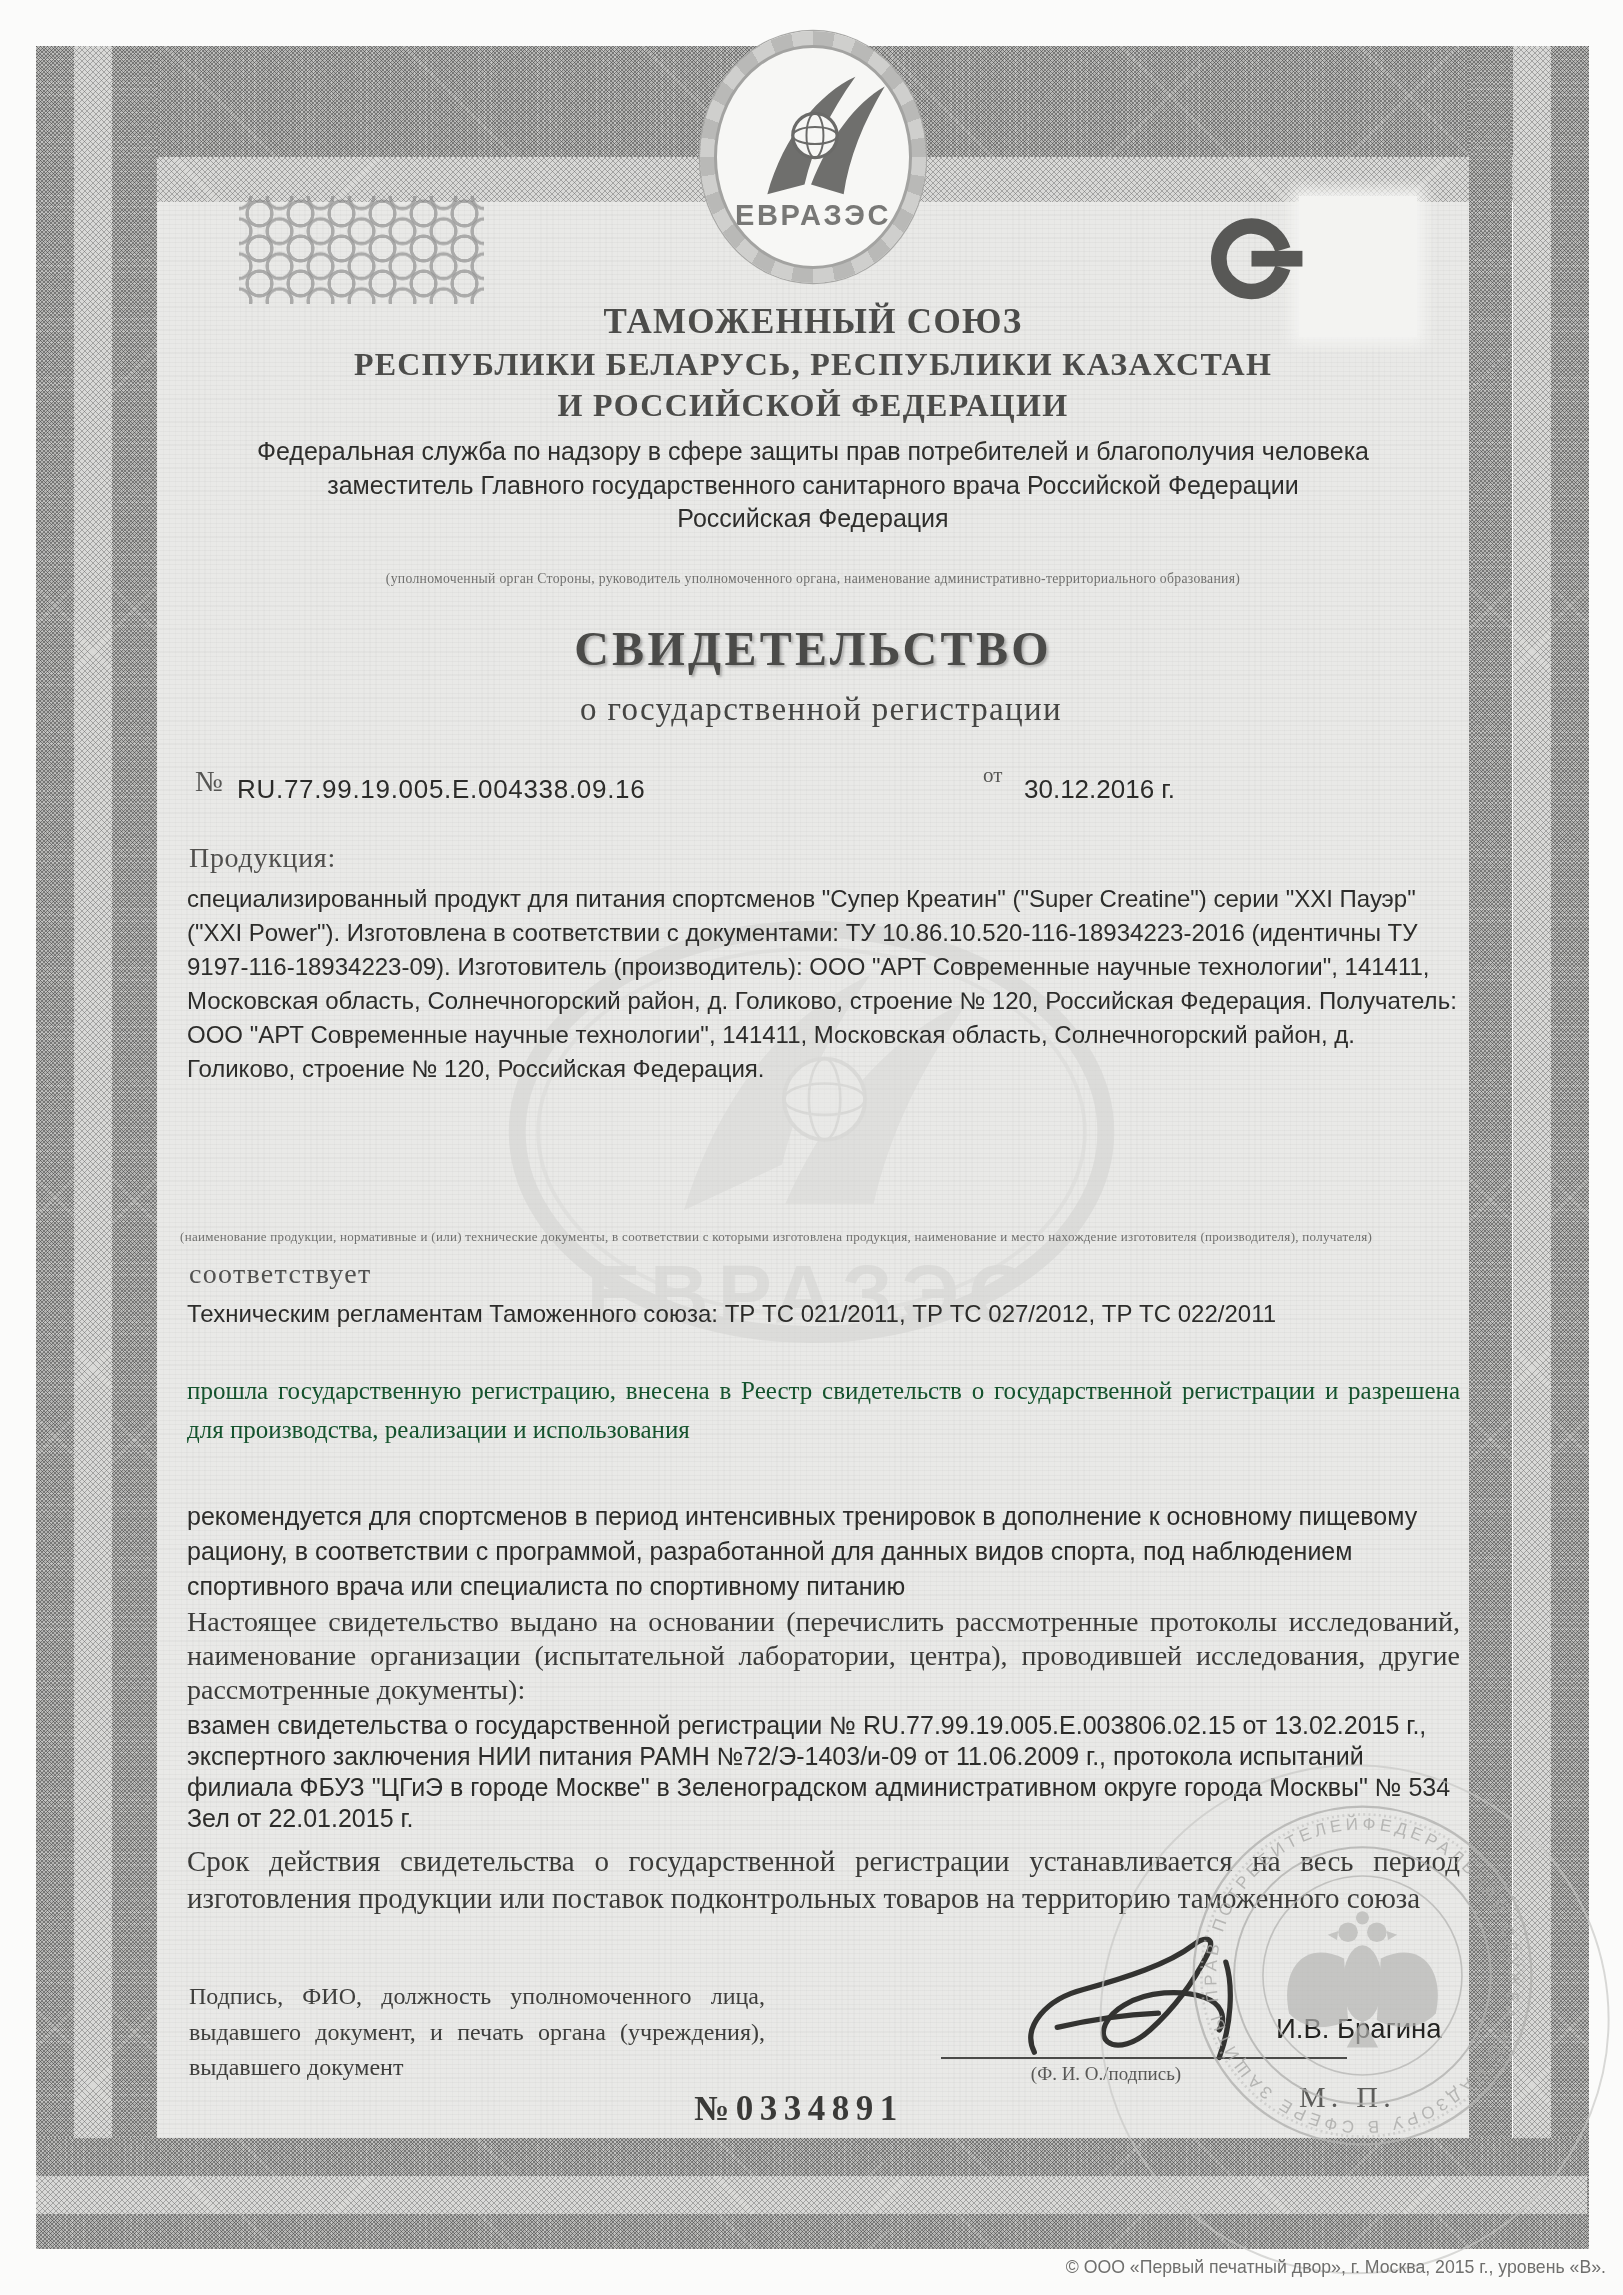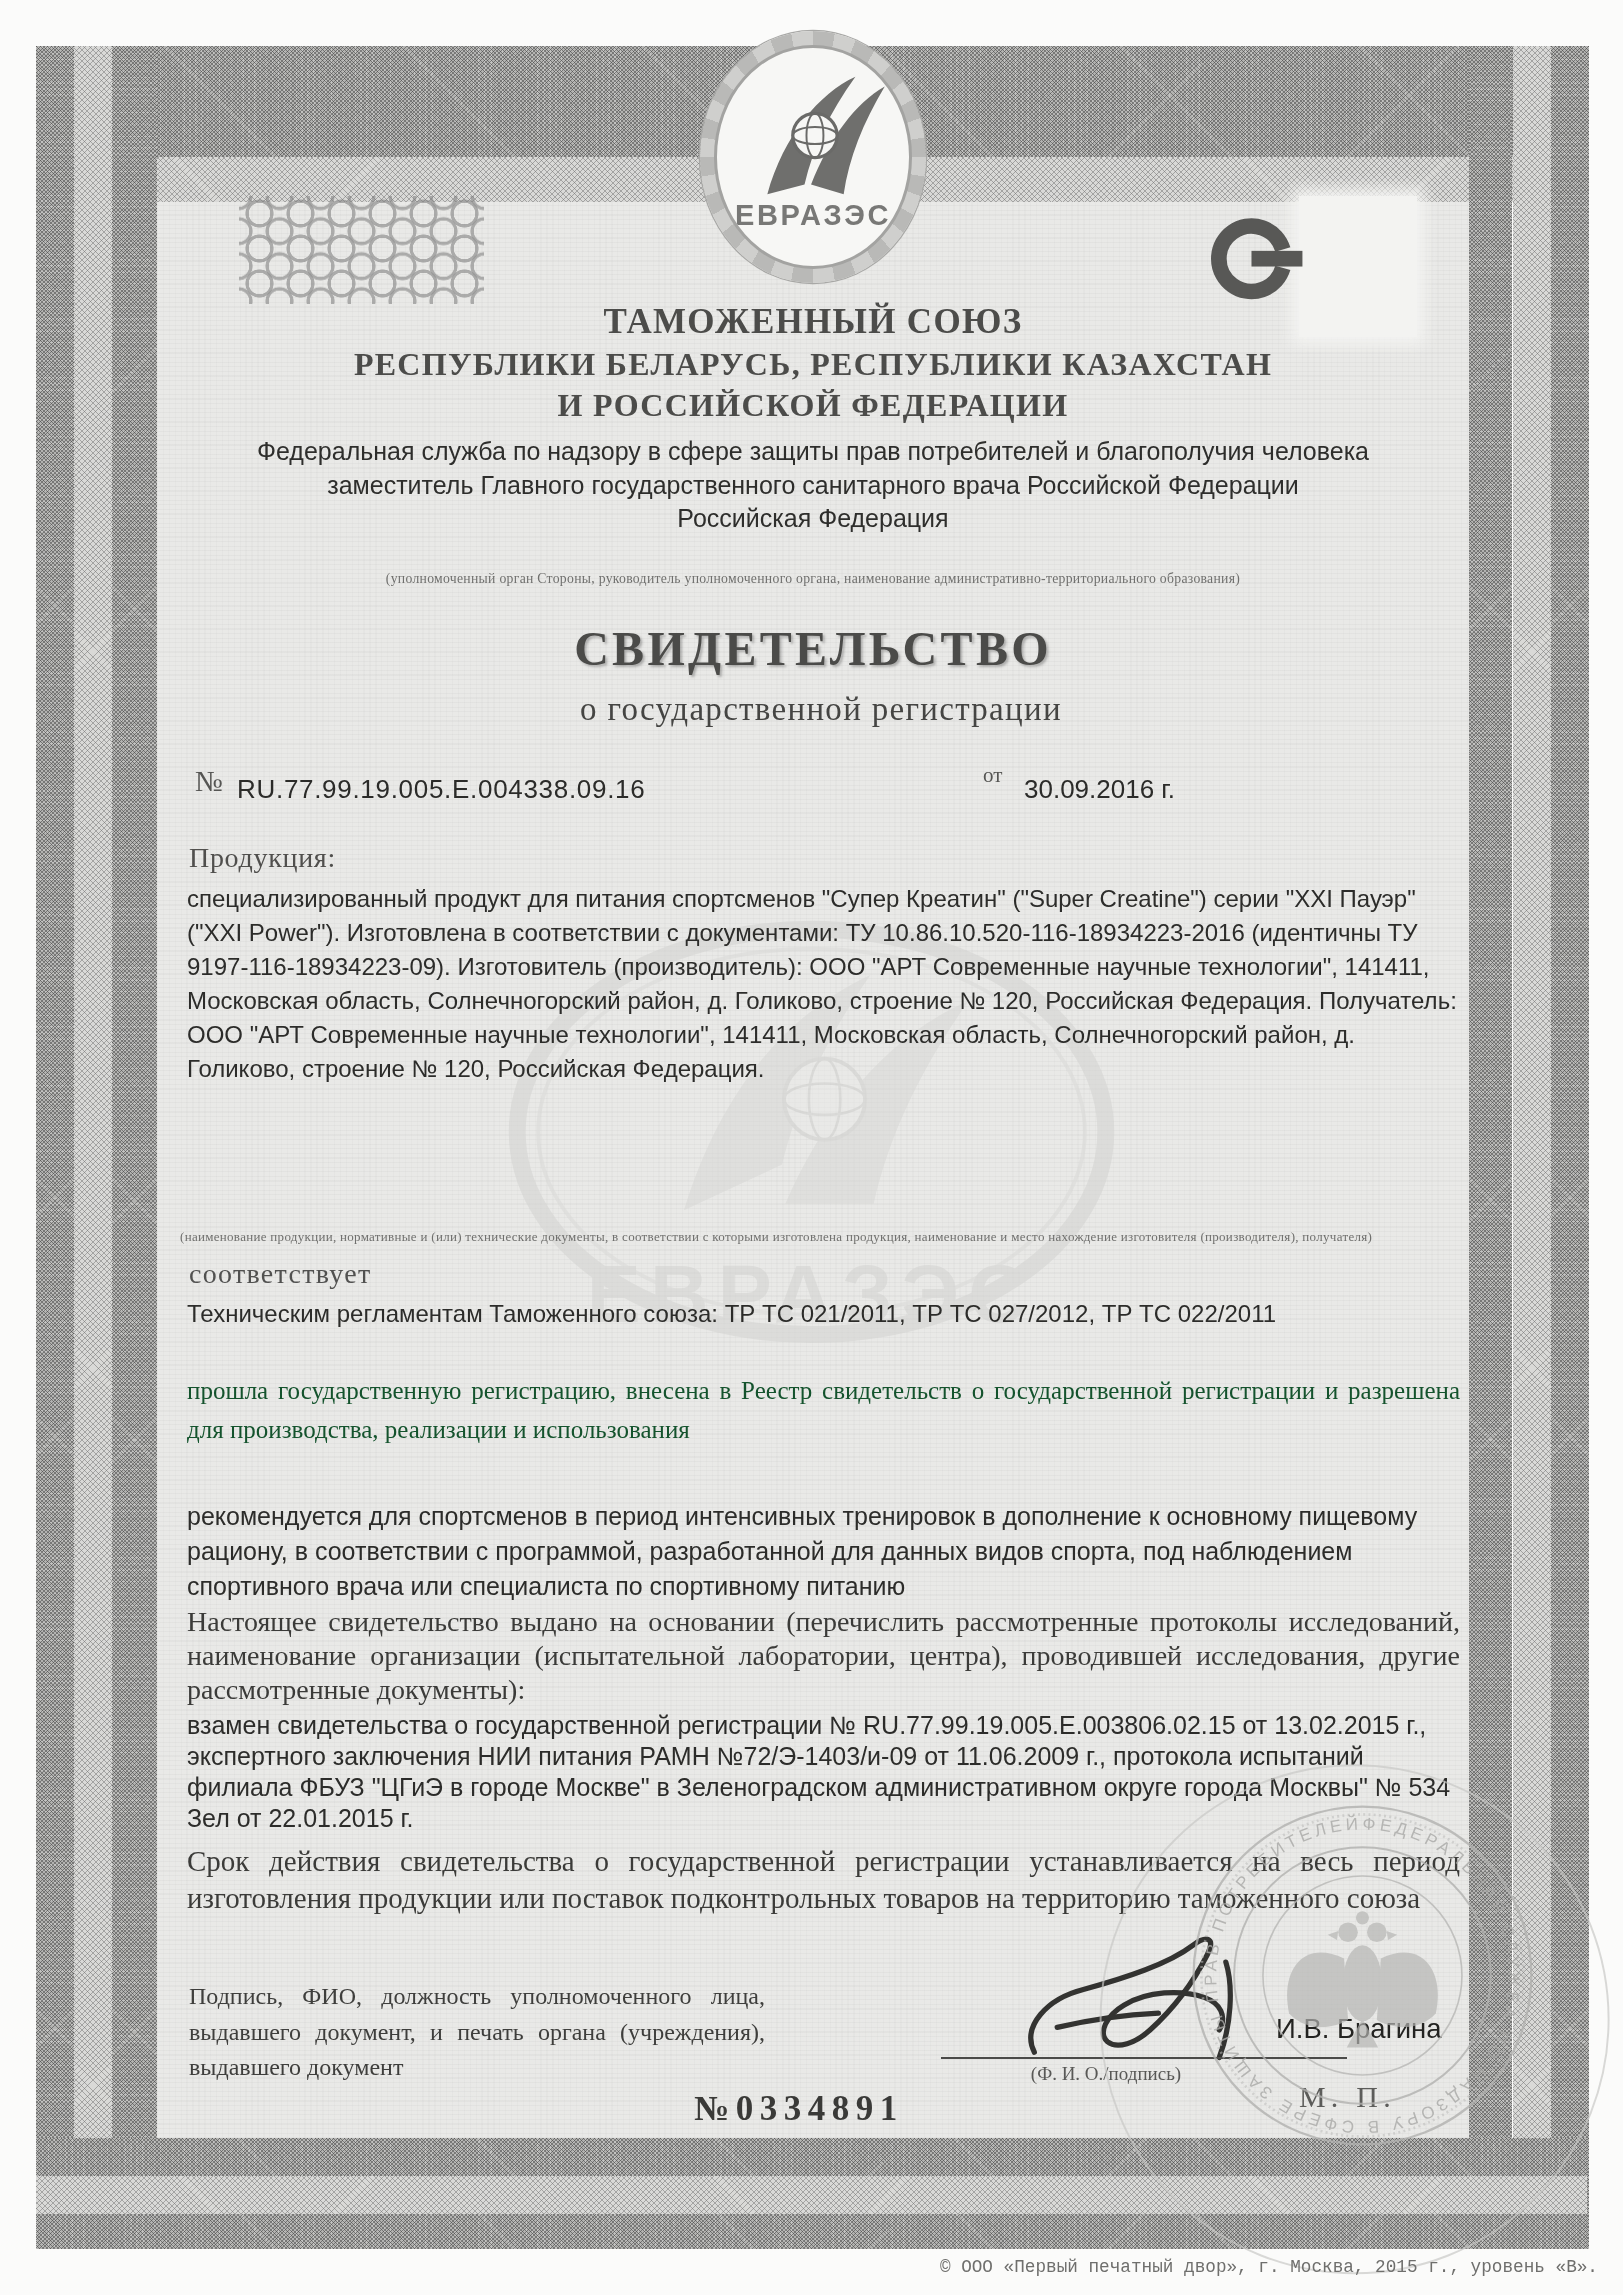"30.09.2016 г." div.abs { text: 30.09.2016 -> 30.12.2016 }
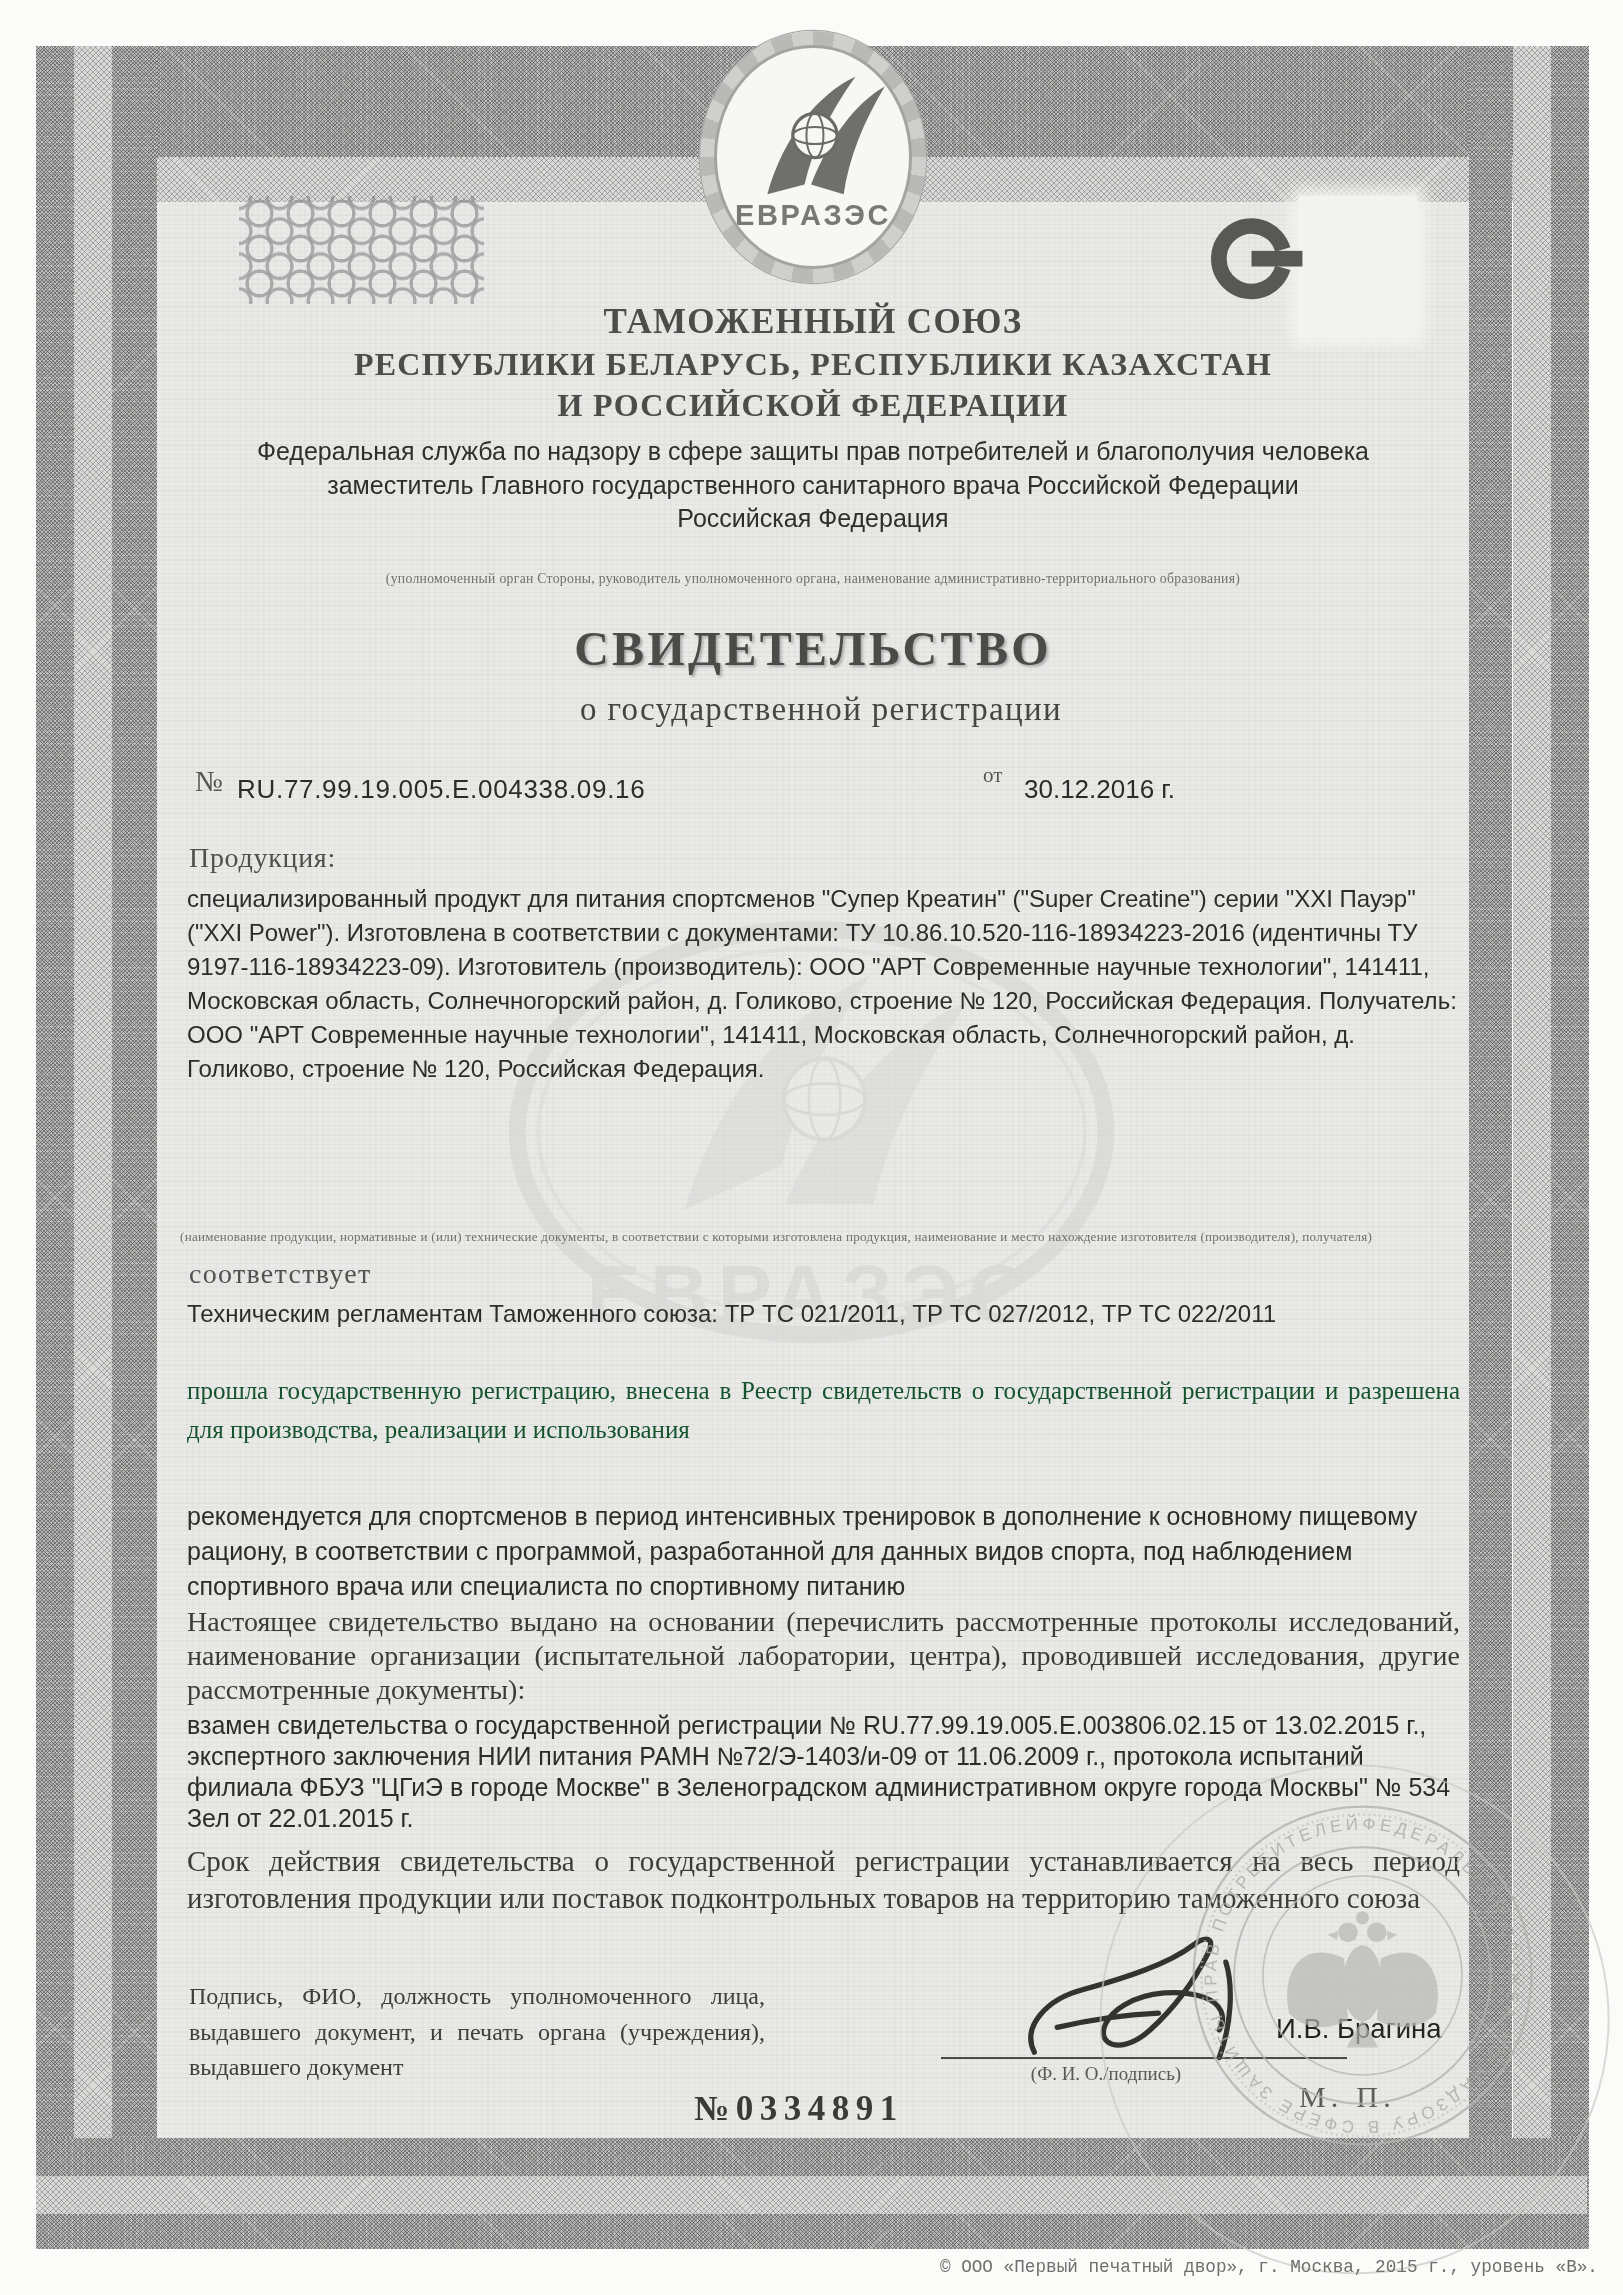"© ООО «Первый печатный двор»," .footer { font-family: Liberation Mono, monospace -> Liberation Sans, sans-serif; right: 25px -> 17px }
